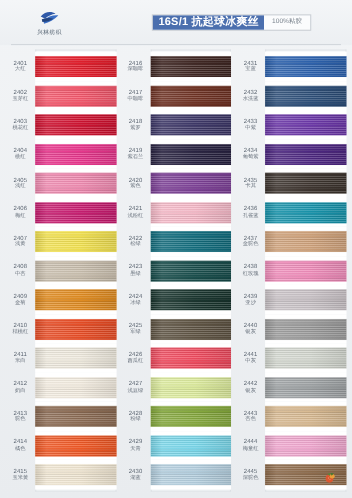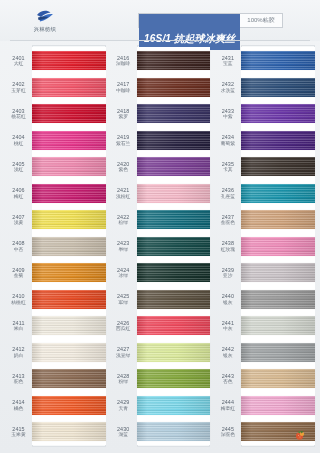"16S/1 抗起球冰爽丝" .title-badge { font-style: italic -> none; padding: 18px 5px -> 0 5px }
